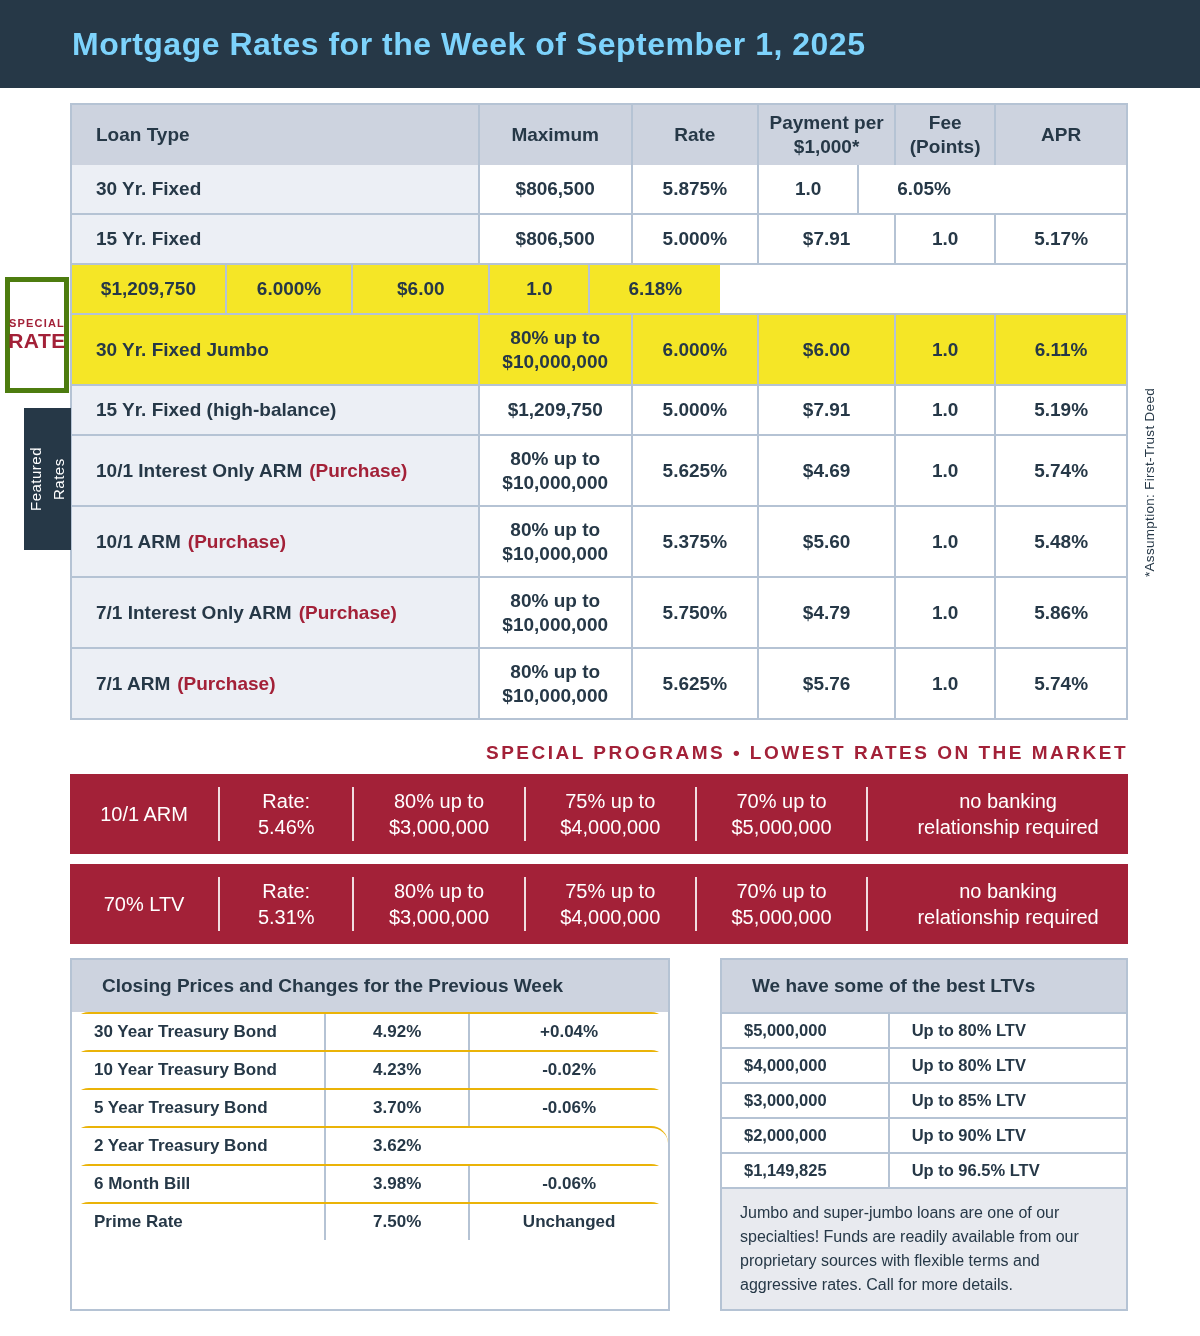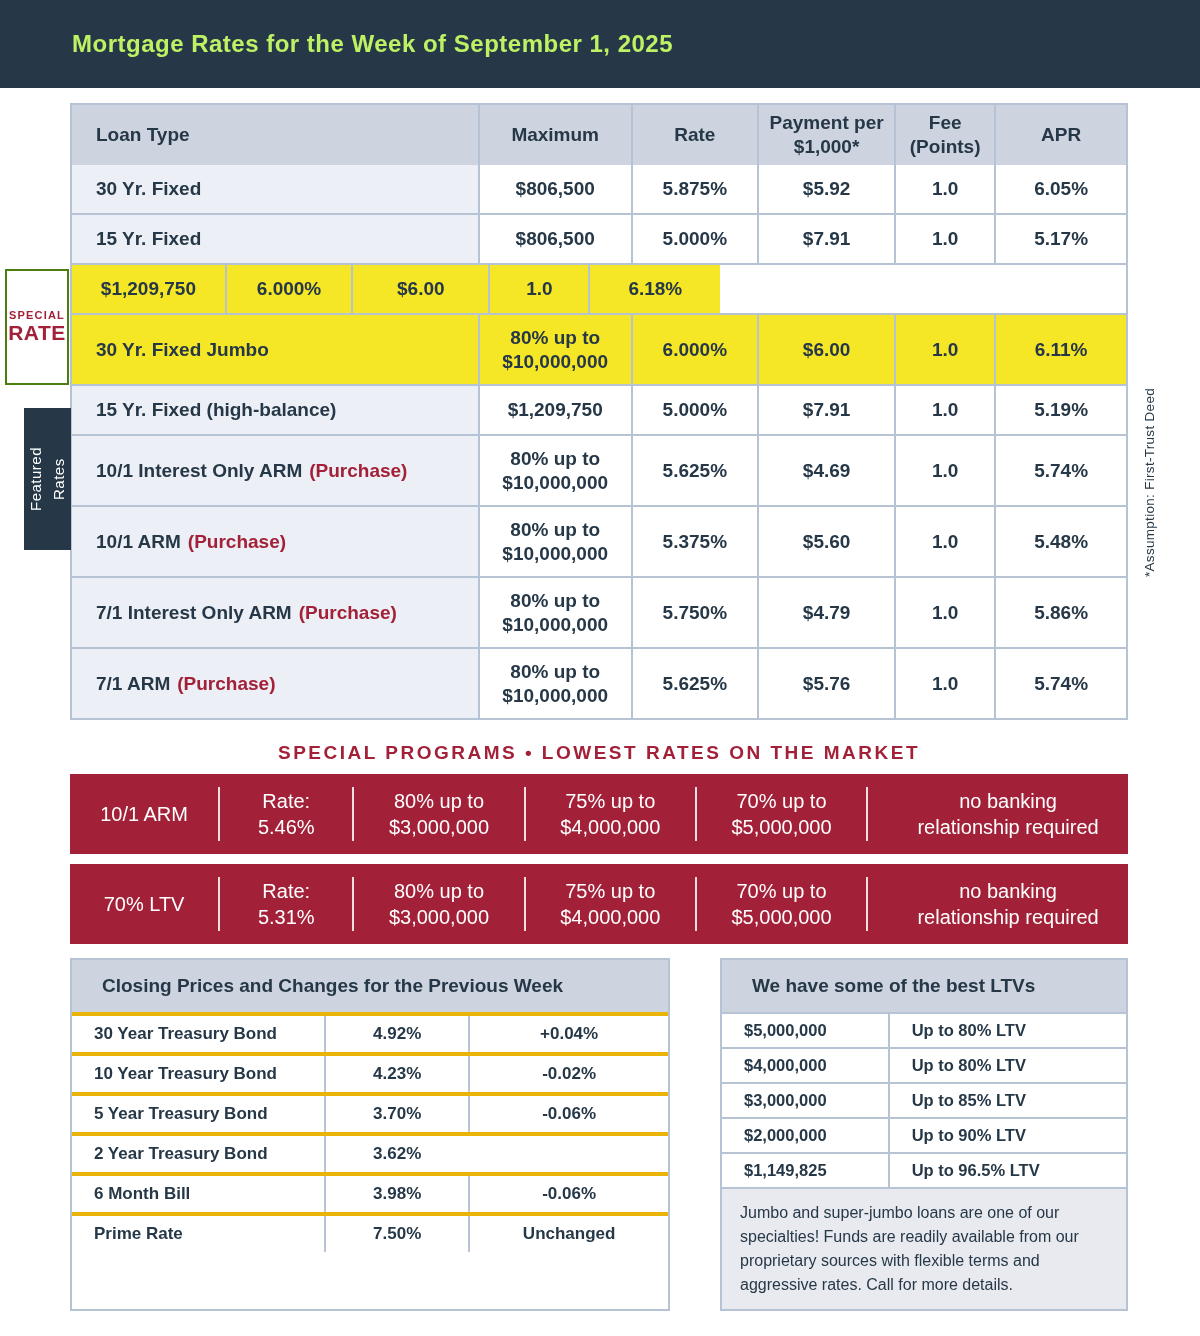"Mortgage Rates for the Week" .banner-title { color: #bef264 -> #7dd3fc; font-size: 24px -> 32px }
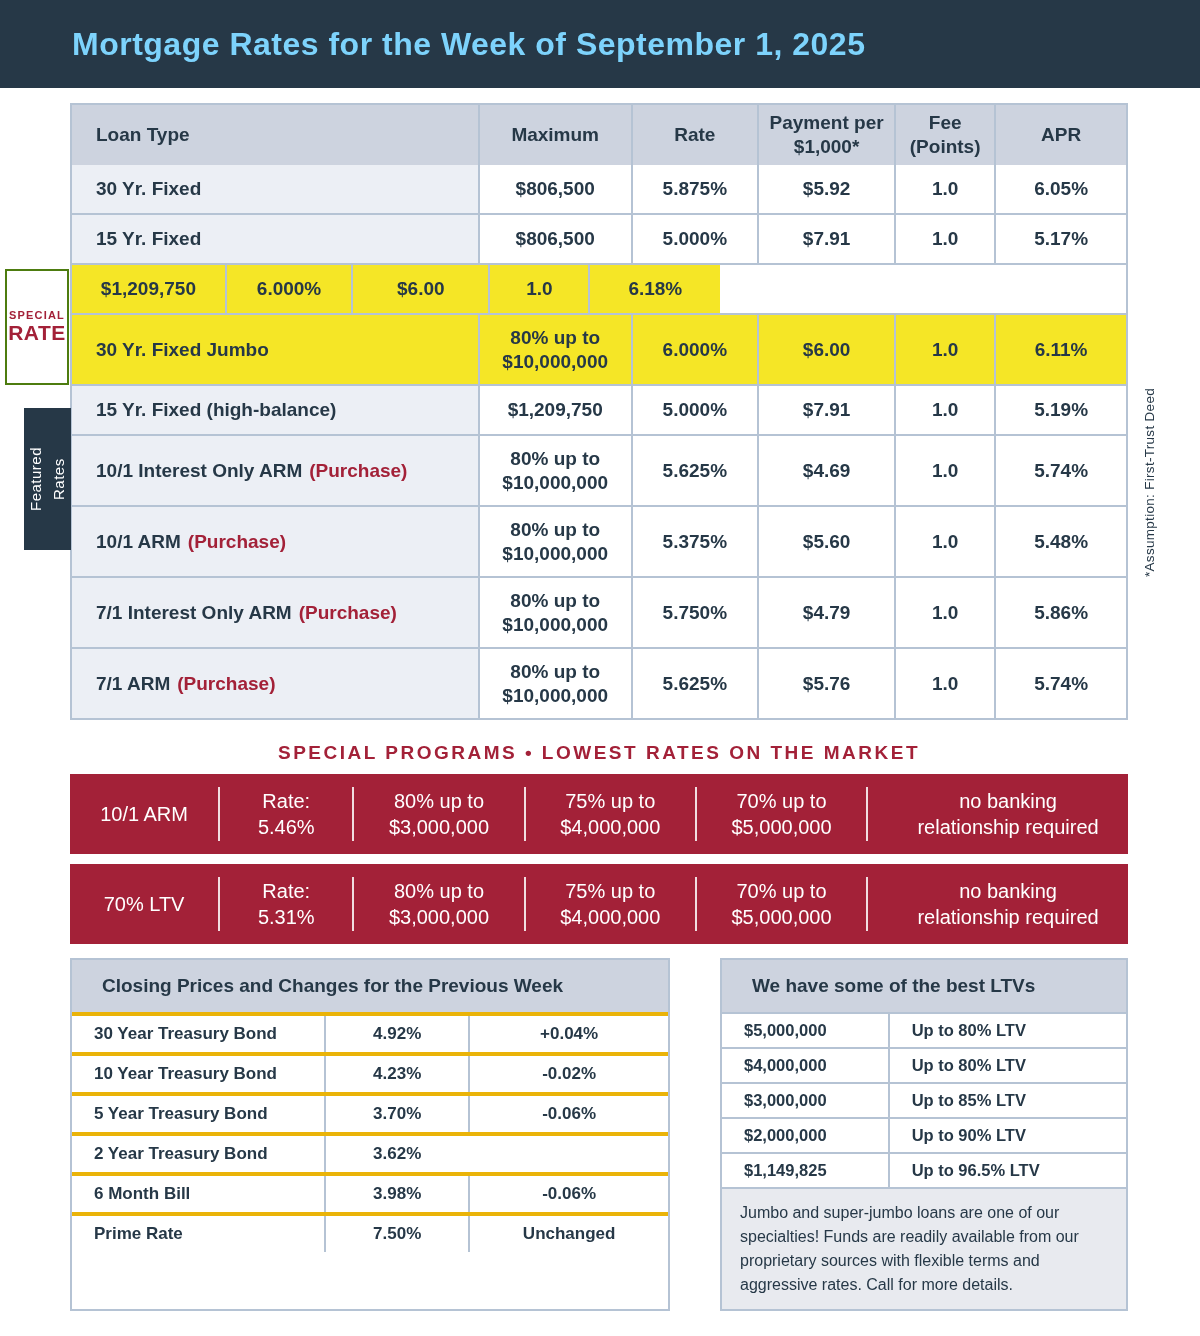"$5.92" div.rt-cell { html: <div>$5.92</div> -> none }
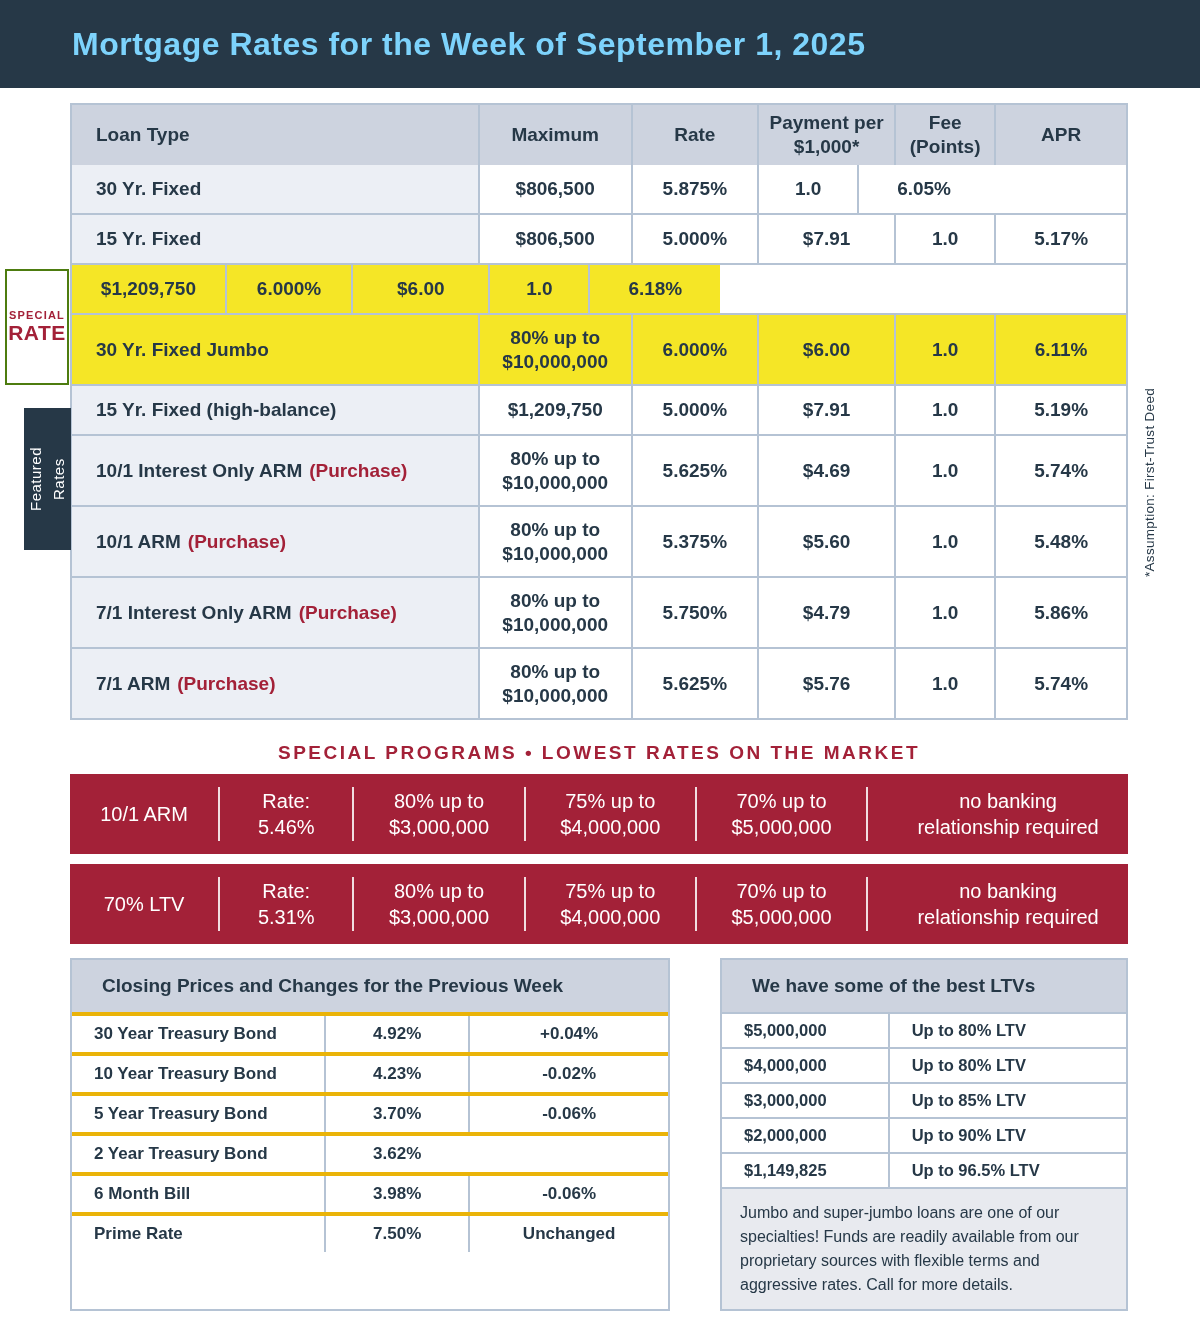"SPECIAL" .special-rate-badge { border: 2px solid #4d7c0f -> 5px solid #4d7c0f; top: 269px -> 277px }
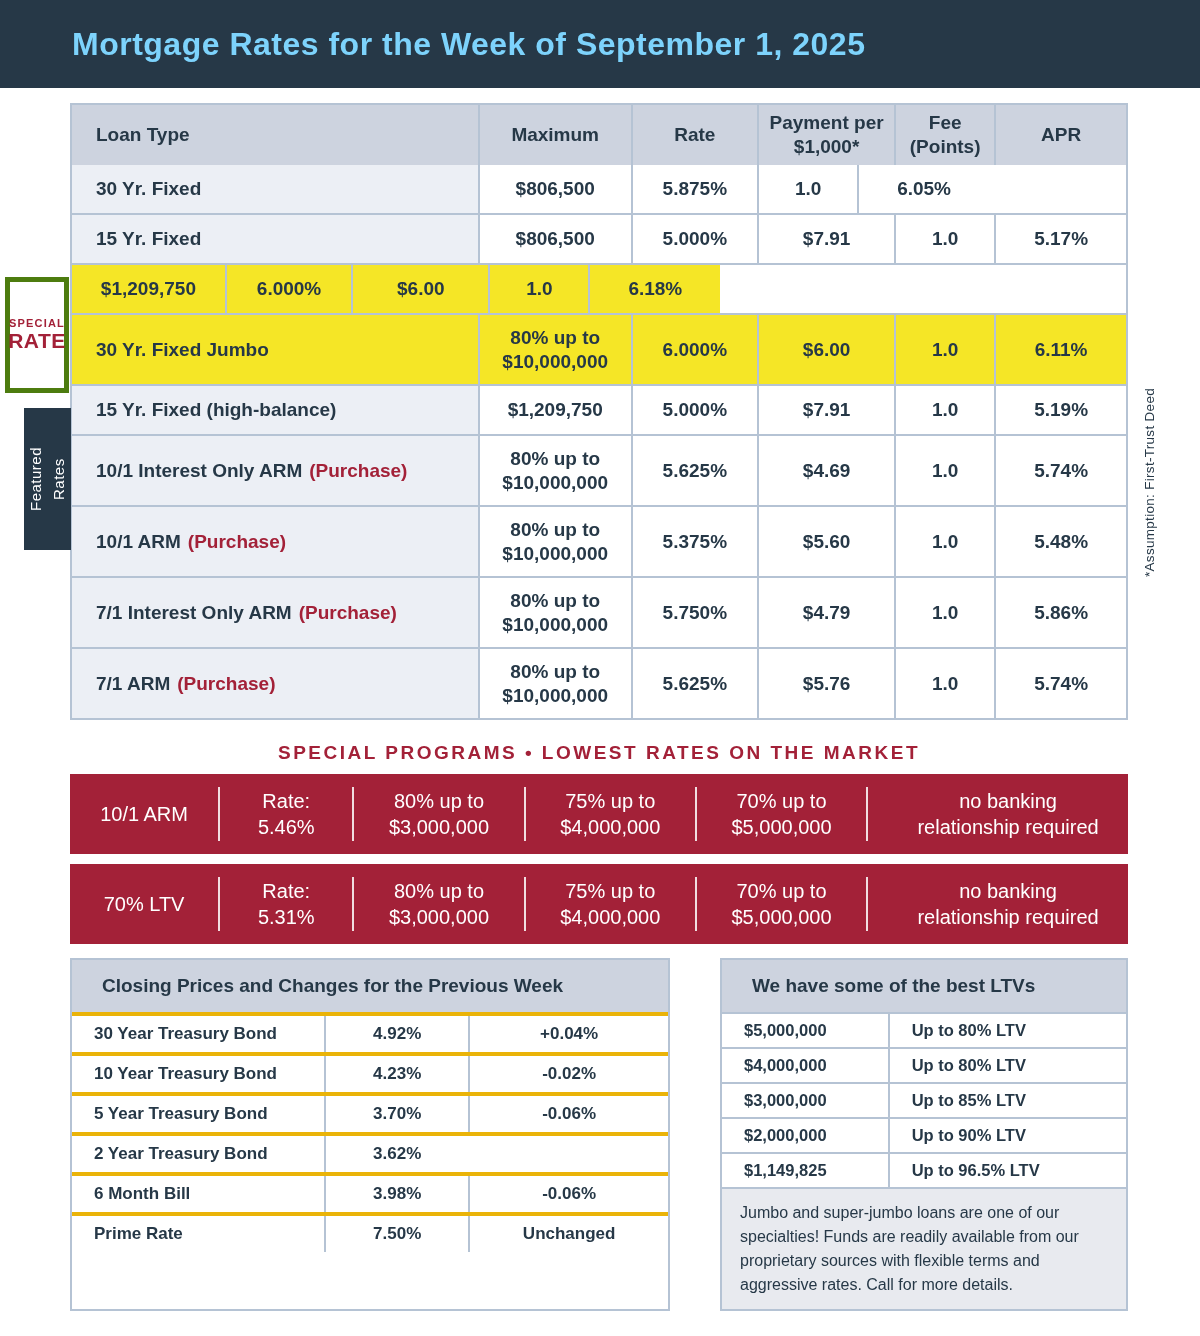"SPECIAL PROGRAMS • LOWEST RATES" .sp-heading { text-align: center -> right }
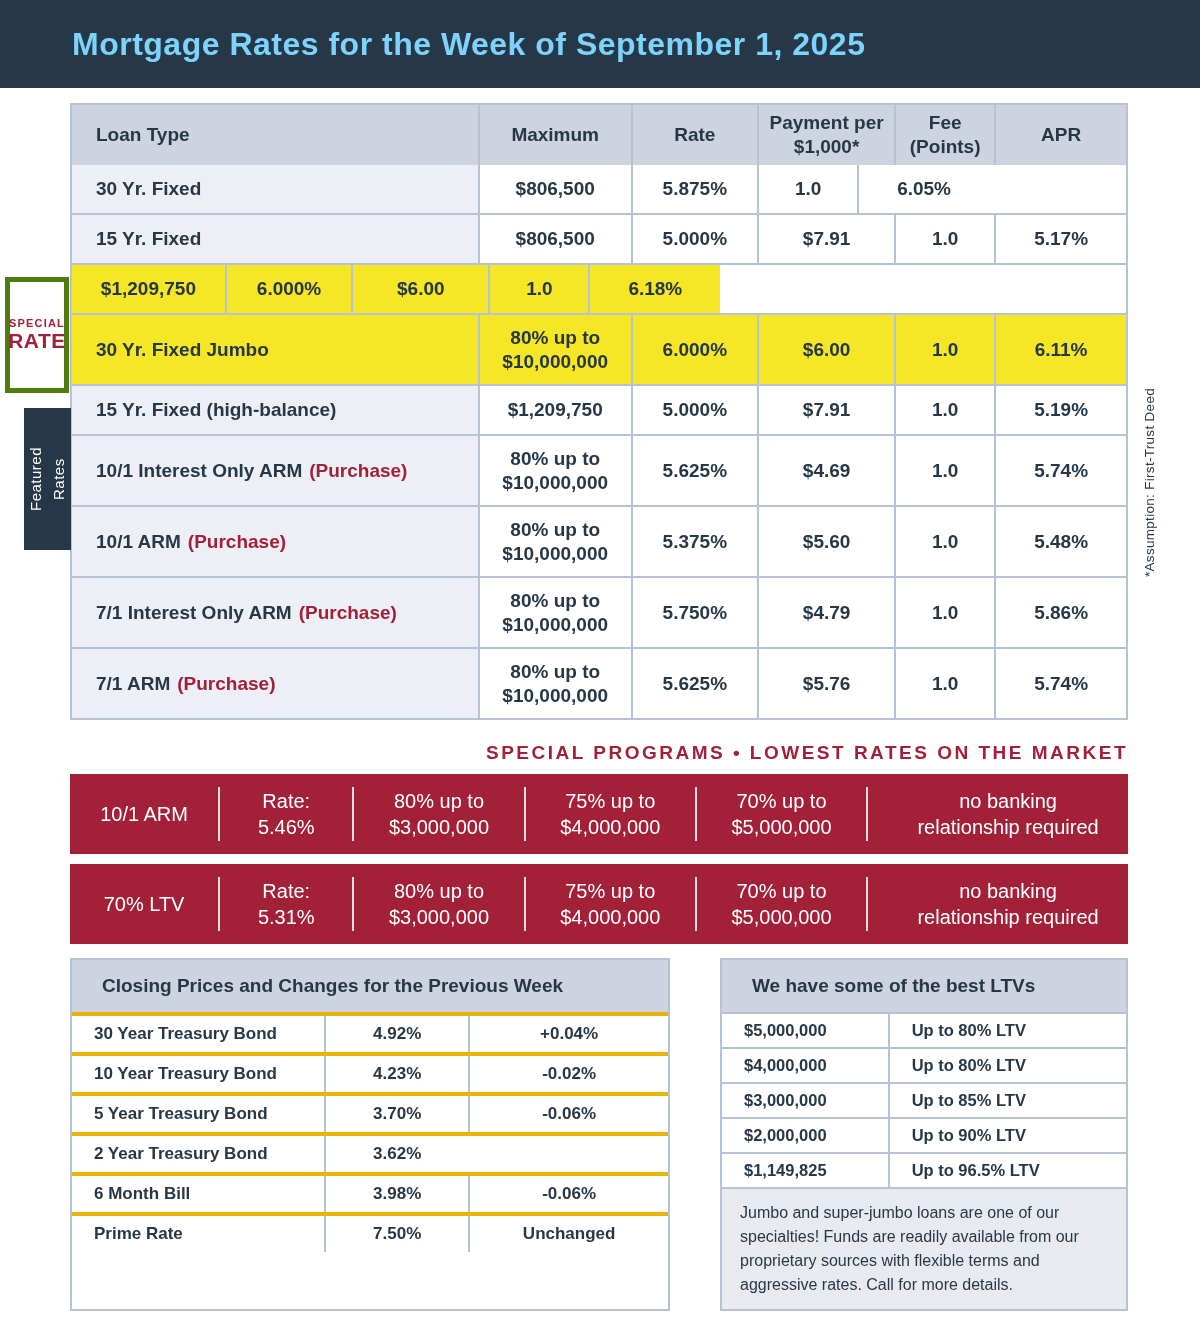"30 Year Treasury Bond" .ct-row { border-radius: none -> 17px; border-top: 4px solid #eab308 -> 2px solid #eab308 }
